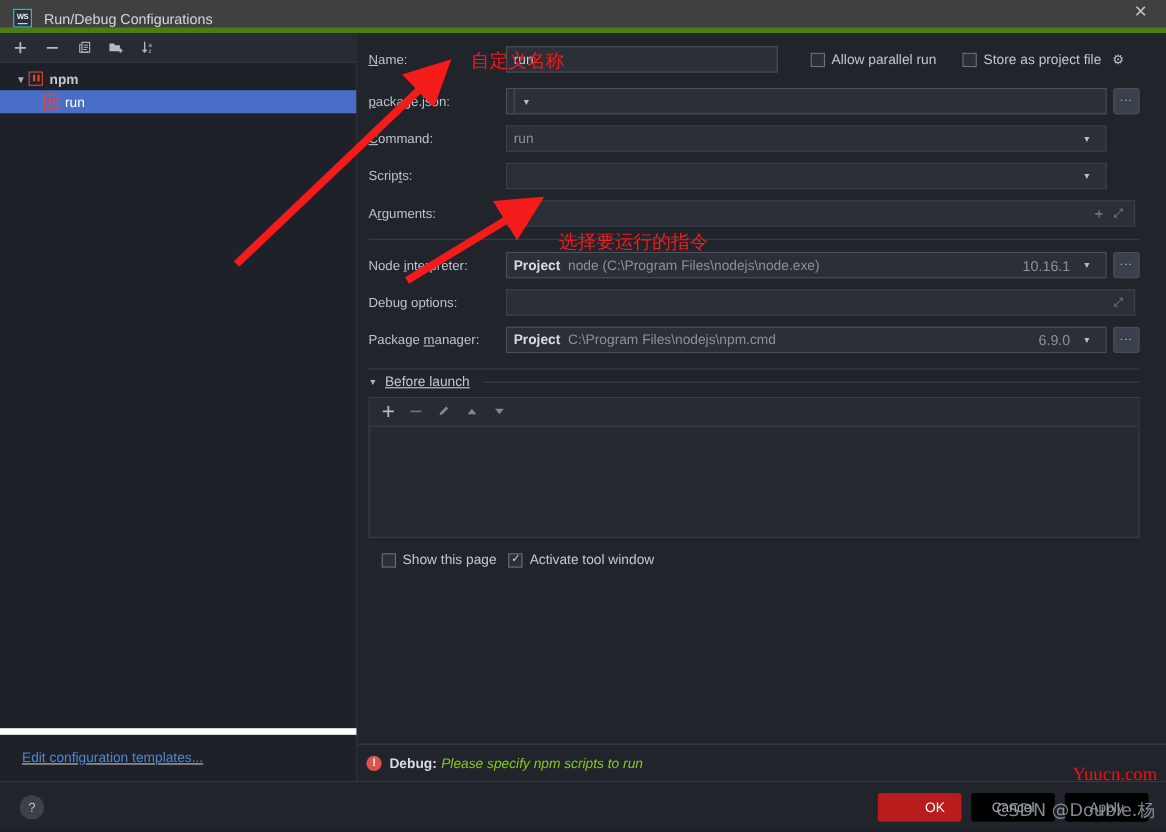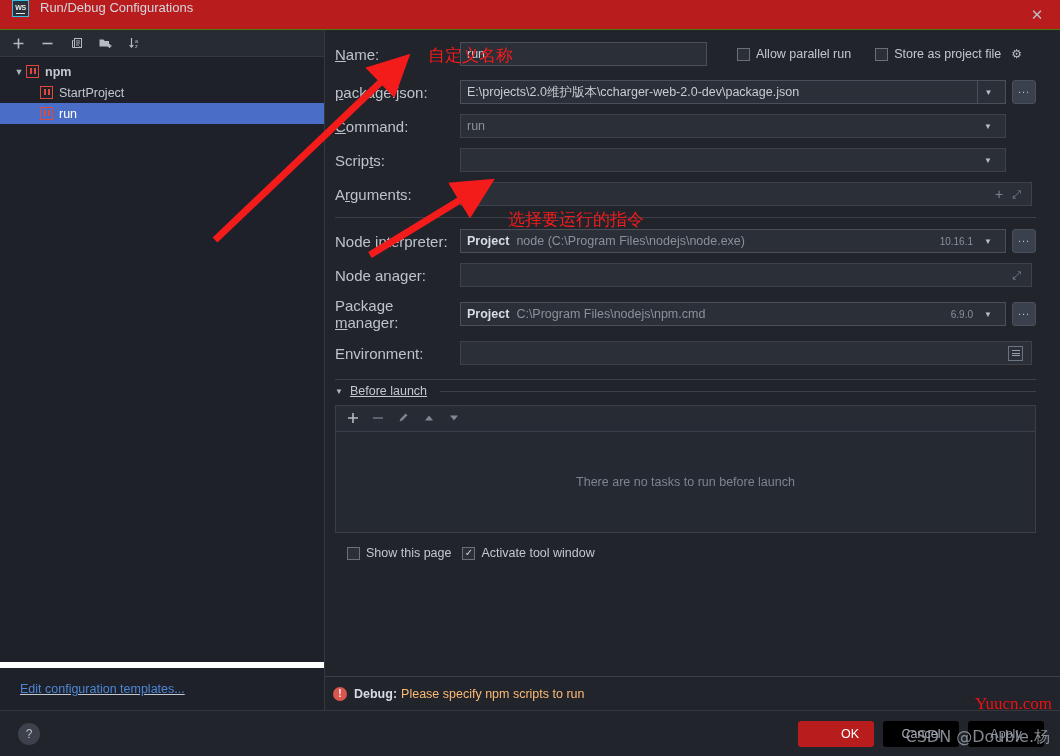"Run/Debug Configurations" .titlebar { align-items: flex-start -> flex-end; background: #b91c1c -> #404040; border-bottom: 1px solid #4d7c0f -> 5px solid #4d7c0f }
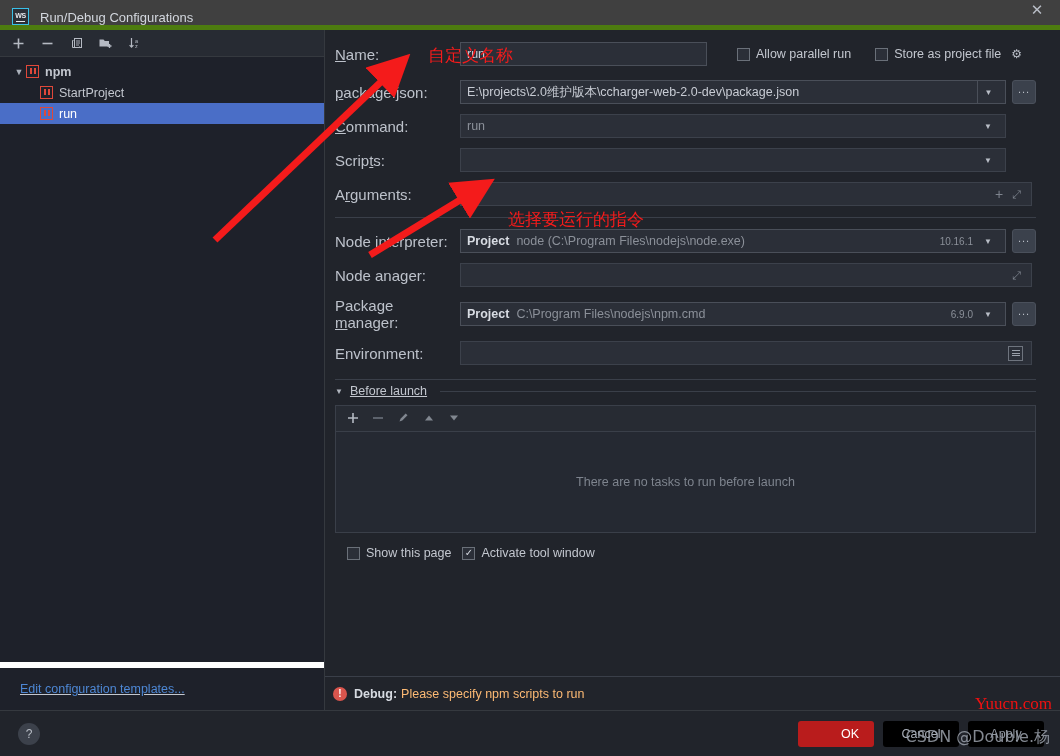"Name:" .lbl { font-size: 15px -> 12px }
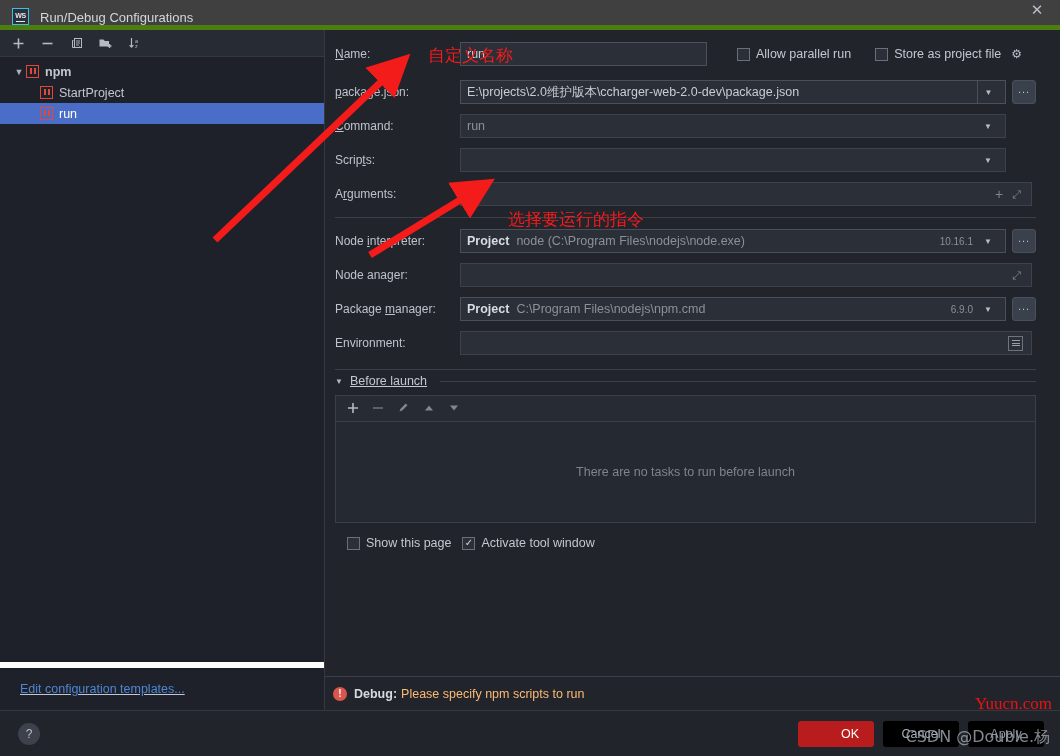"StartProject" div.tree-row { html: <div> <span></span> <span>StartProject</span> </div> -> none }
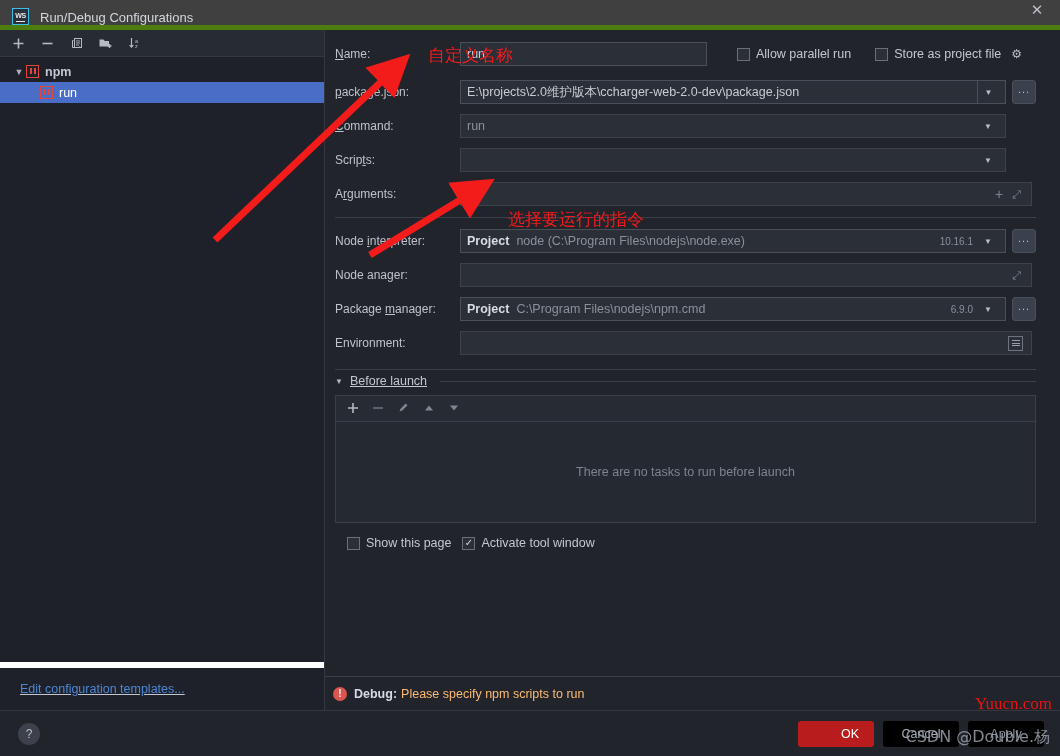"E:\projects\2.0维护版本\ccharger-web-2.0-dev" span.grow { html: <span>E:\projects\2.0维护版本\ccharger-web-2.0-dev\package.json</span> -> none }
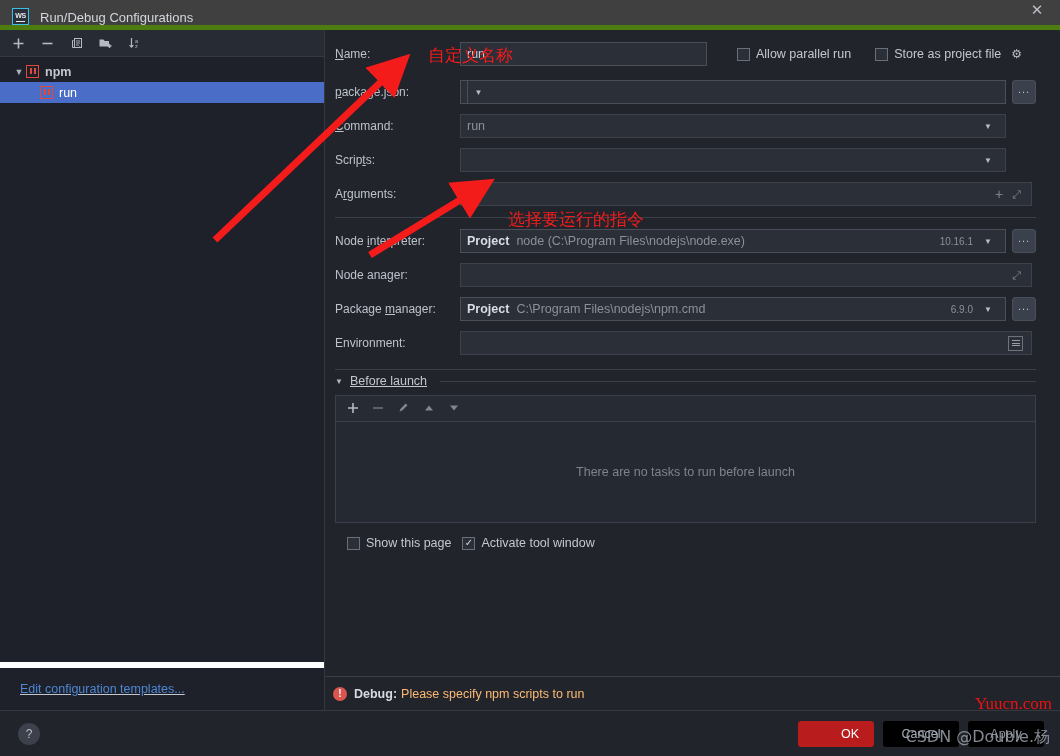"10.16.1" .ver { font-size: 10px -> 13px }
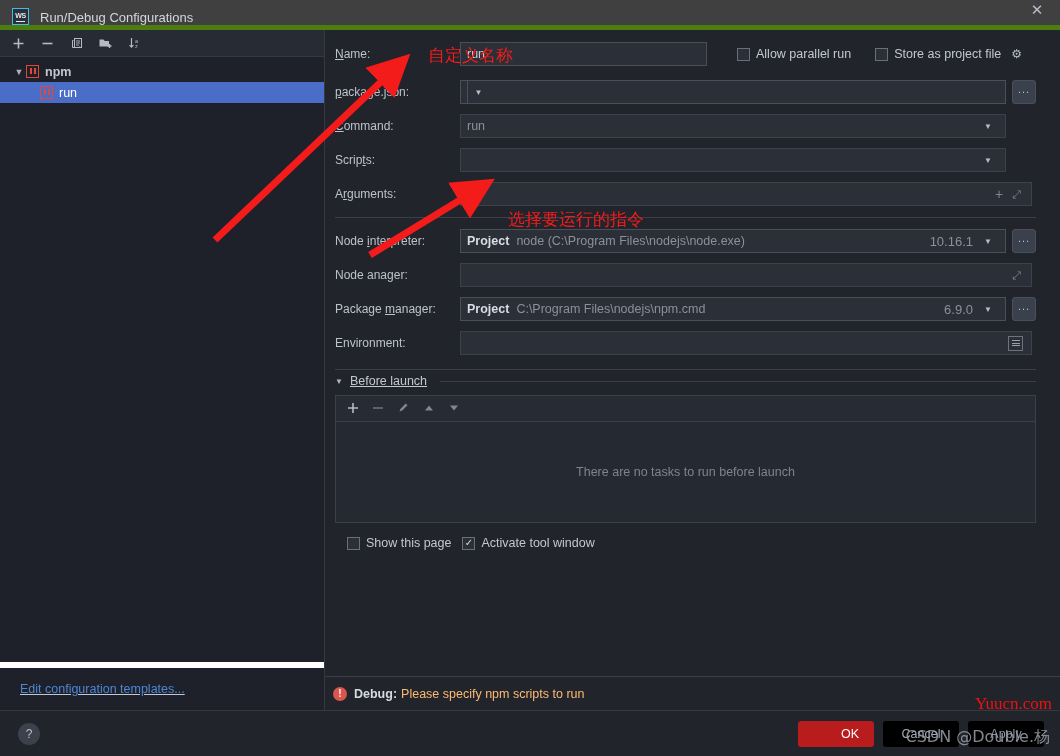"Node anager:" div.lbl { text: Node anager -> Debug options }
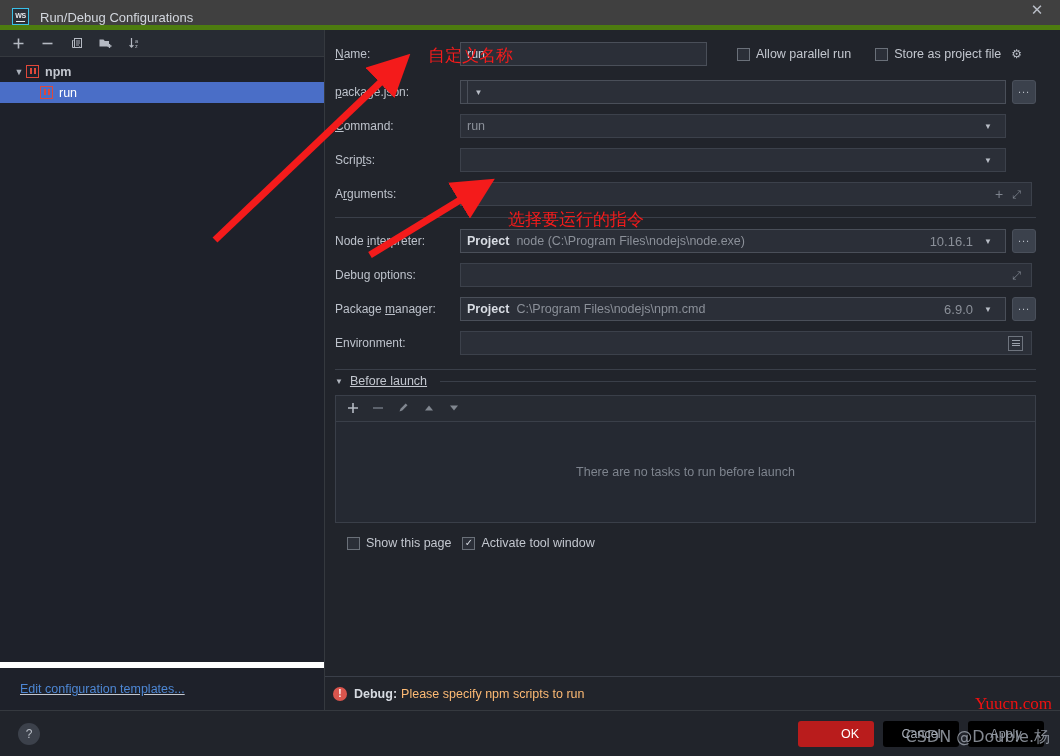"Environment:" div.row { html: <div> <div>Environment:</div> <div> <span></span> <span> <i></i> <i></i> <i></i> </span> </div> </div> -> none }
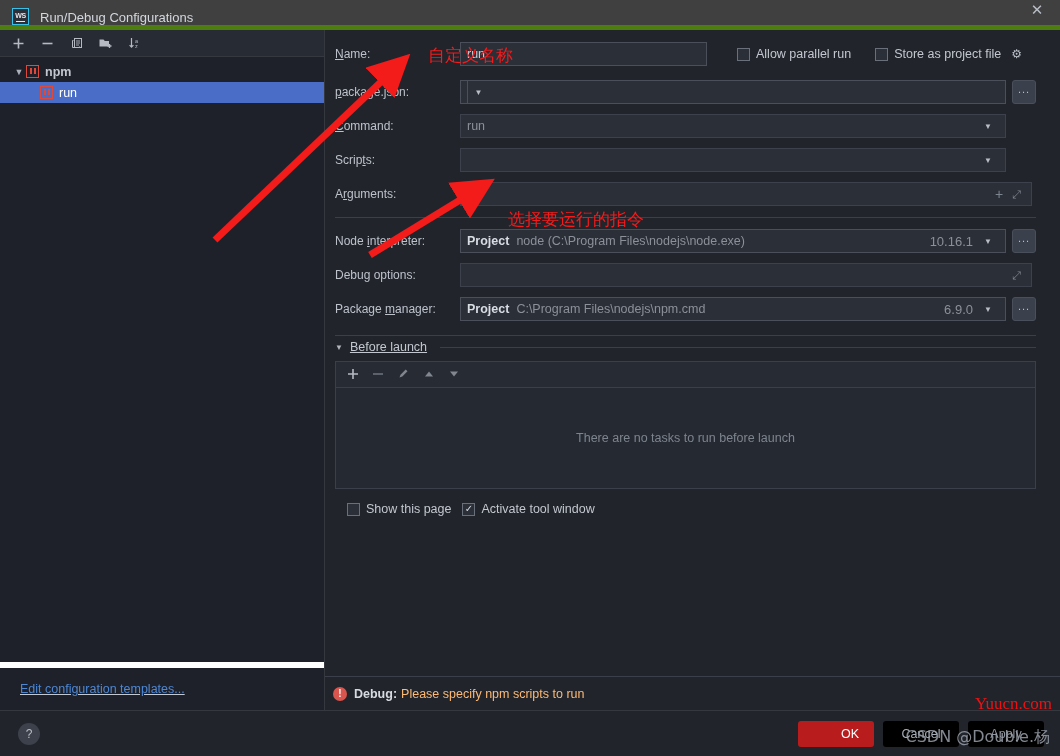"There are no tasks to" div.bl-empty { html: <div>There are no tasks to run before launch</div> -> none }
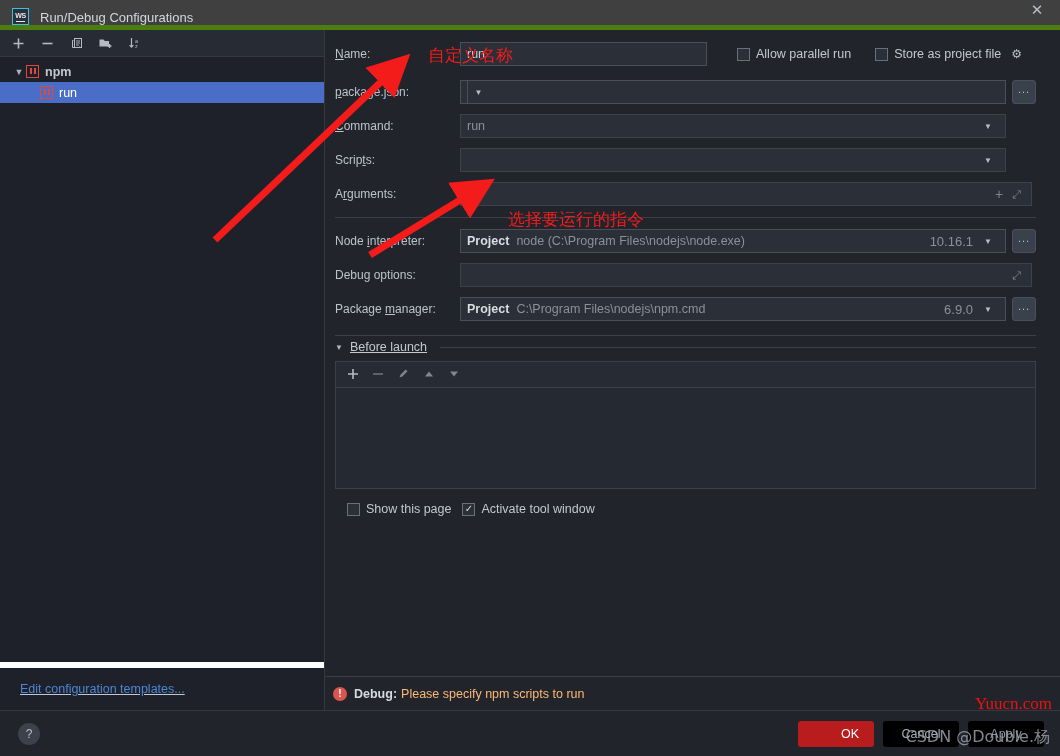"Please specify npm scripts to" .err-txt { color: #fdba74 -> #84cc16; font-style: none -> italic }
